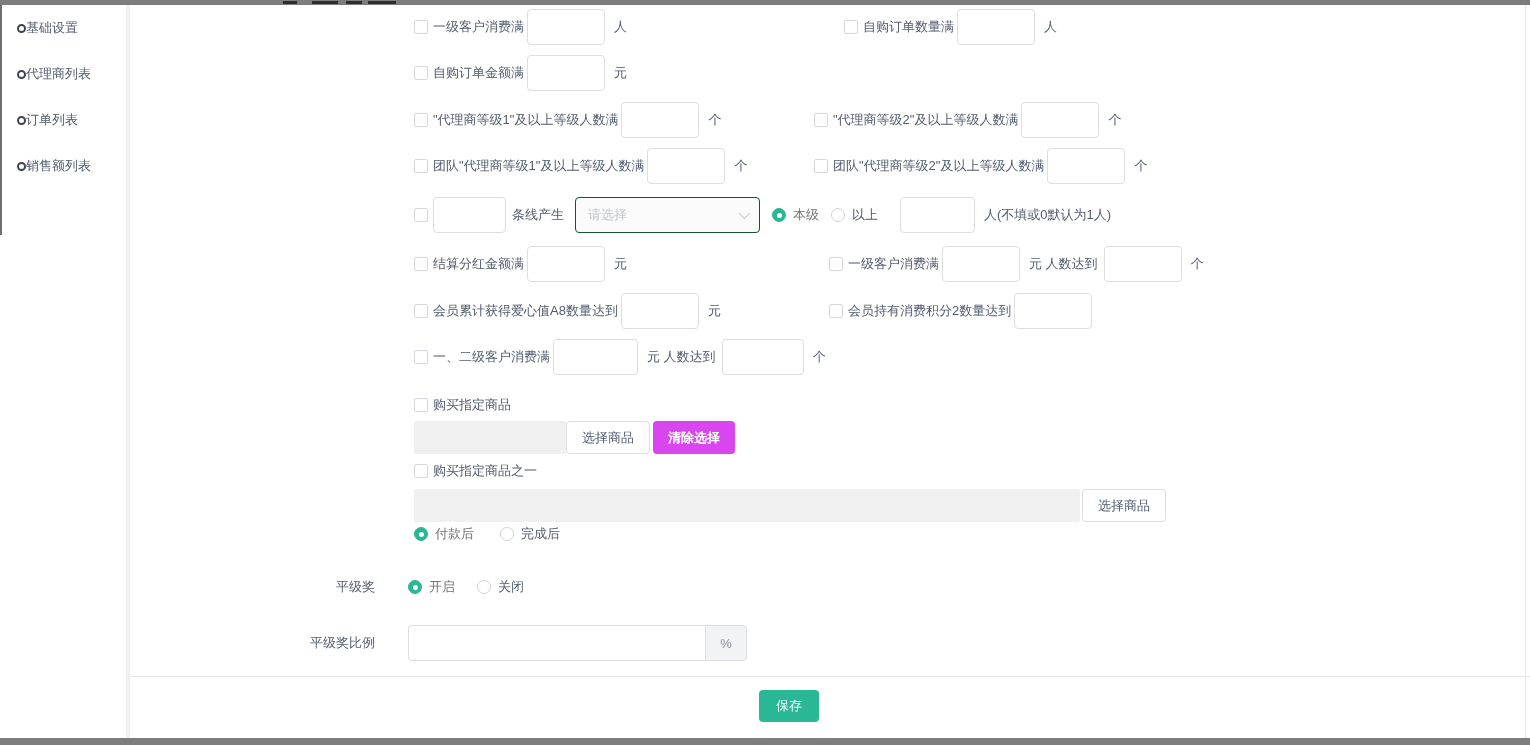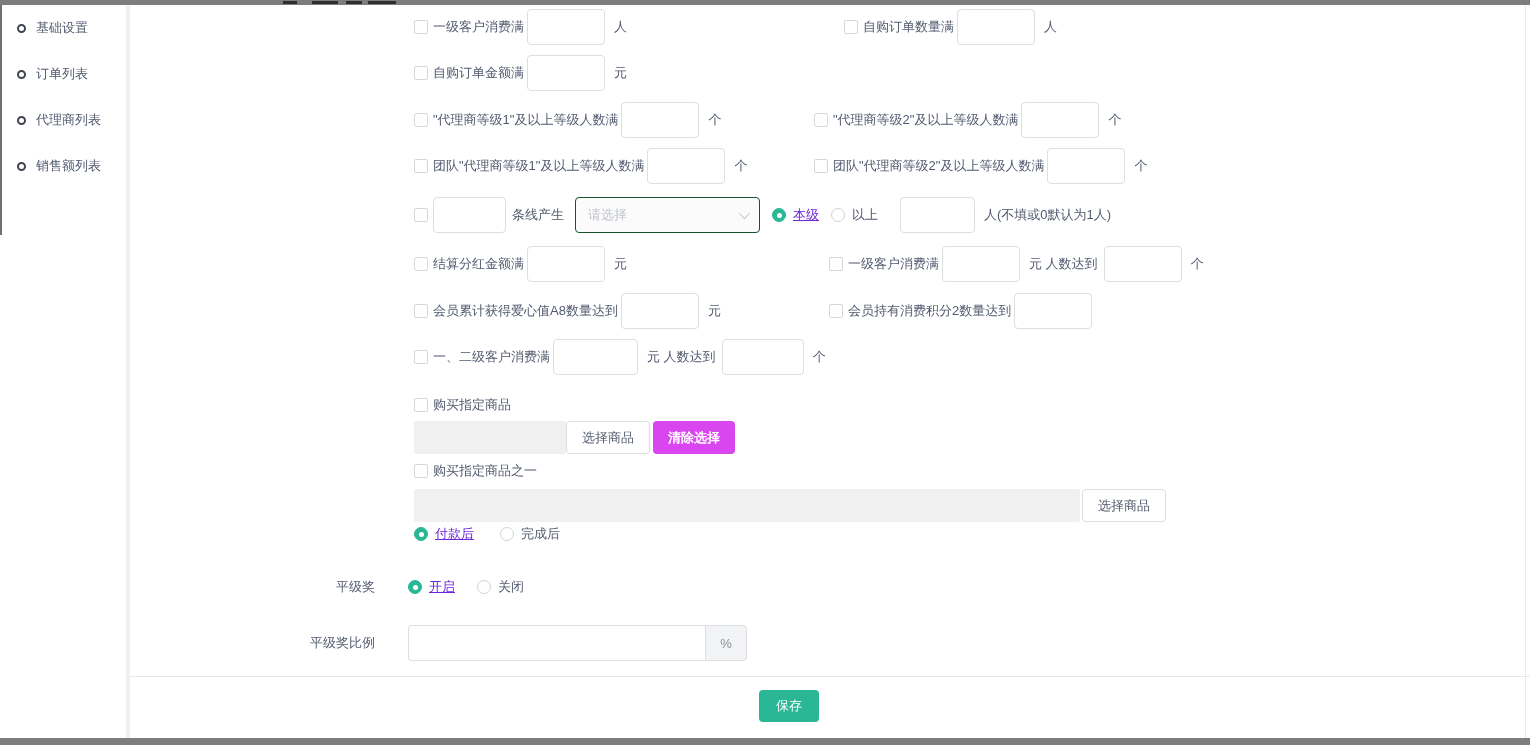"基础设置" .side-item { gap: 10px -> none }
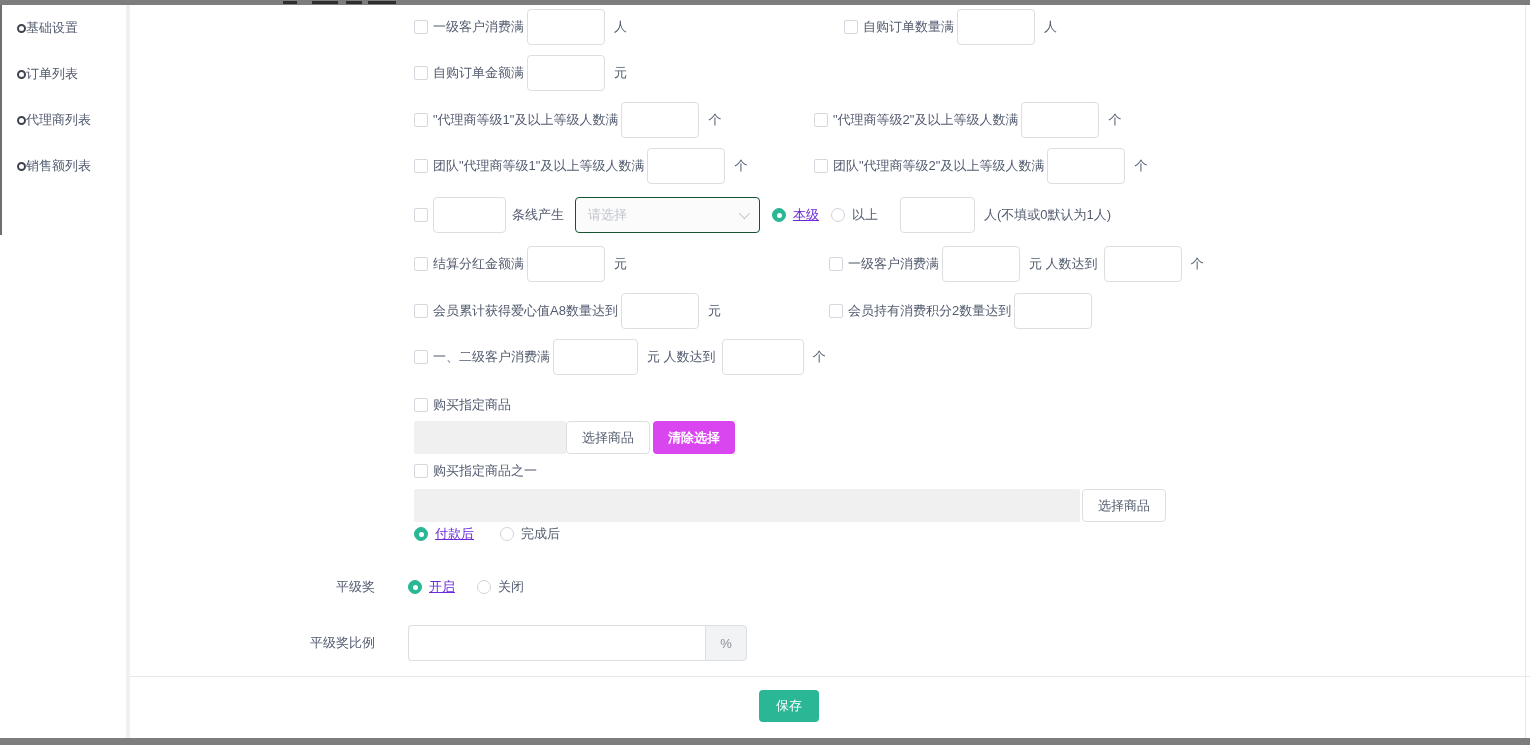"订单列表" div.side-item { order: before "代理商列表" -> after "代理商列表" }
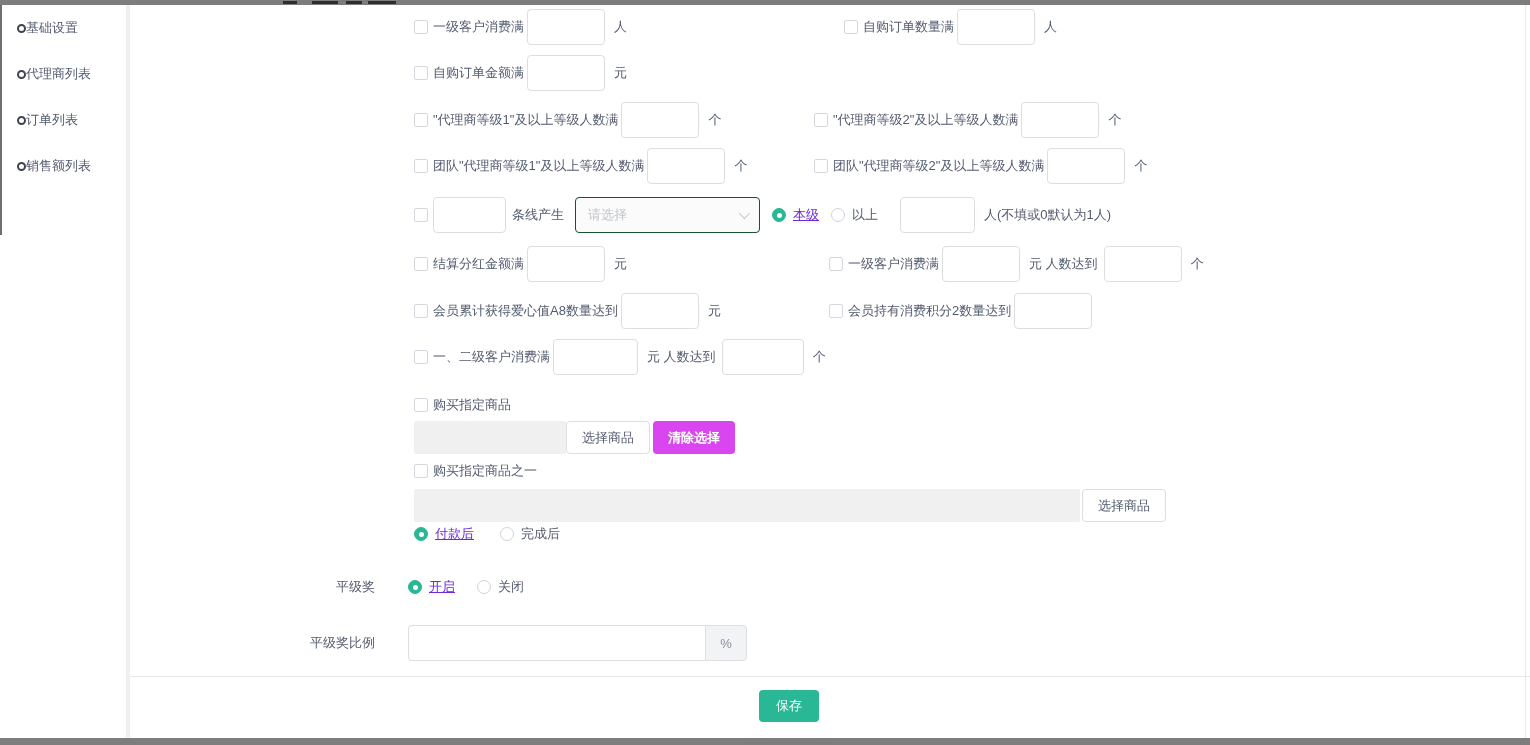"本级" .radio-label.on { color: #6d28d9 -> #737373; text-decoration: underline -> none }
